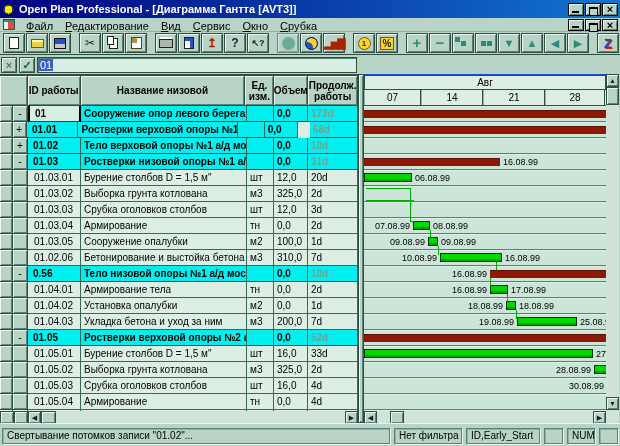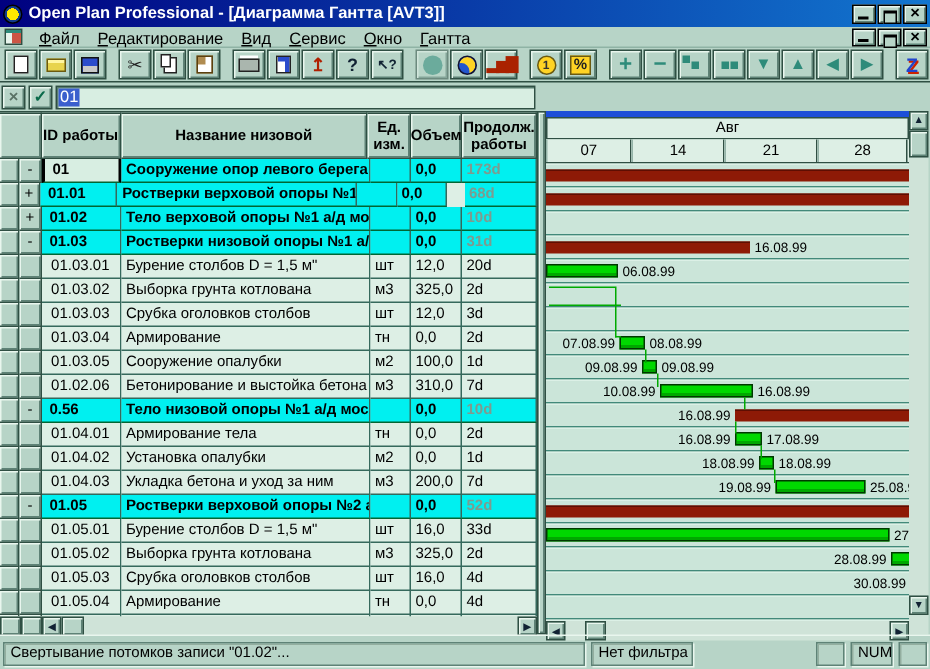"Гантта" span.menu-item { text: Гантта -> Срубка }
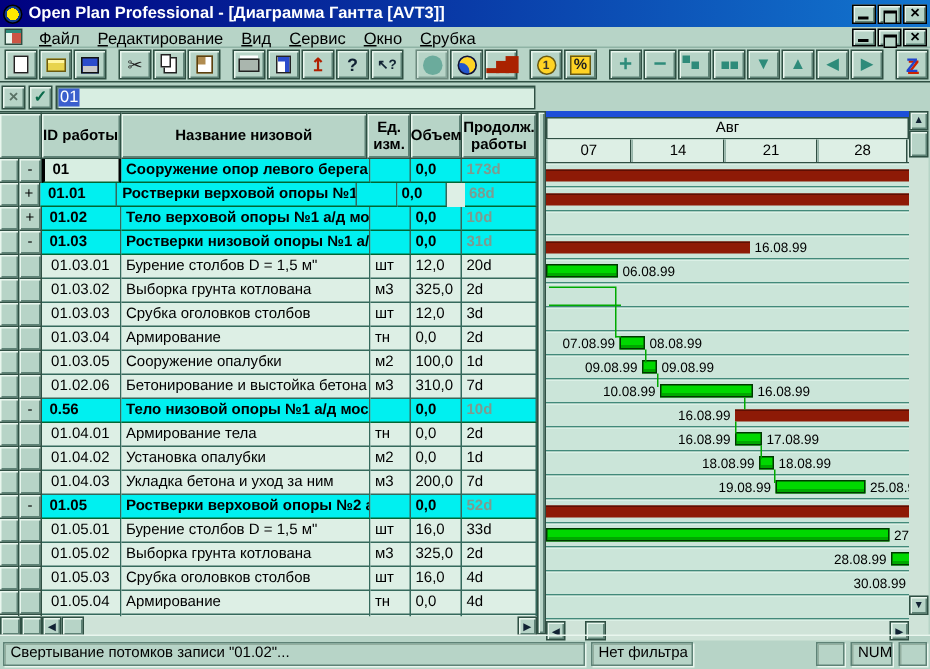"Авг" .gantt-pane { border-top: 4px solid #1d4ed8 -> 1px solid #1d4ed8 }
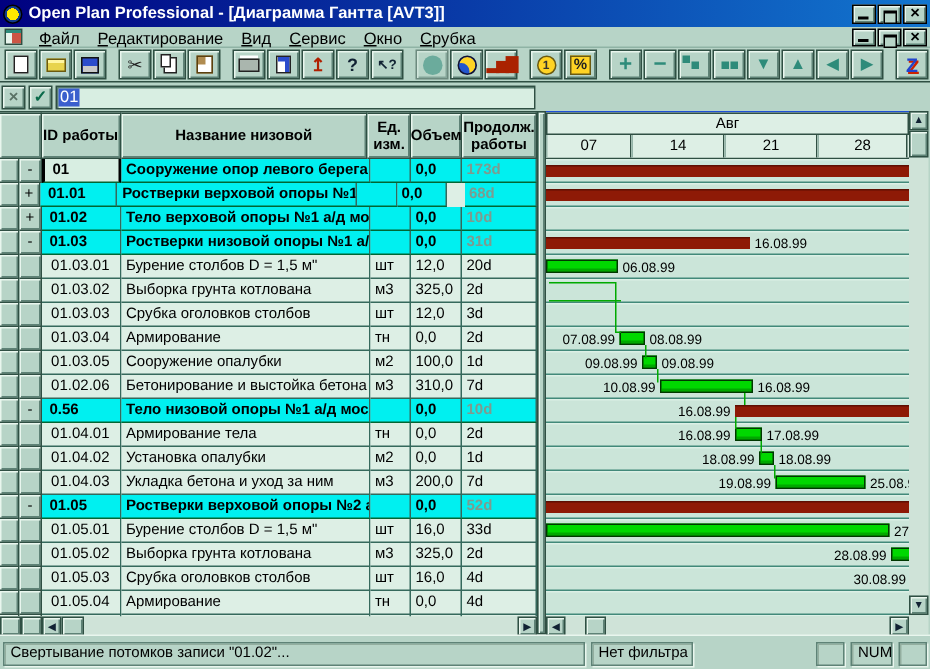"ID,Early_Start" span.spanel { html: none -> <span>ID,Early_Start</span> }
